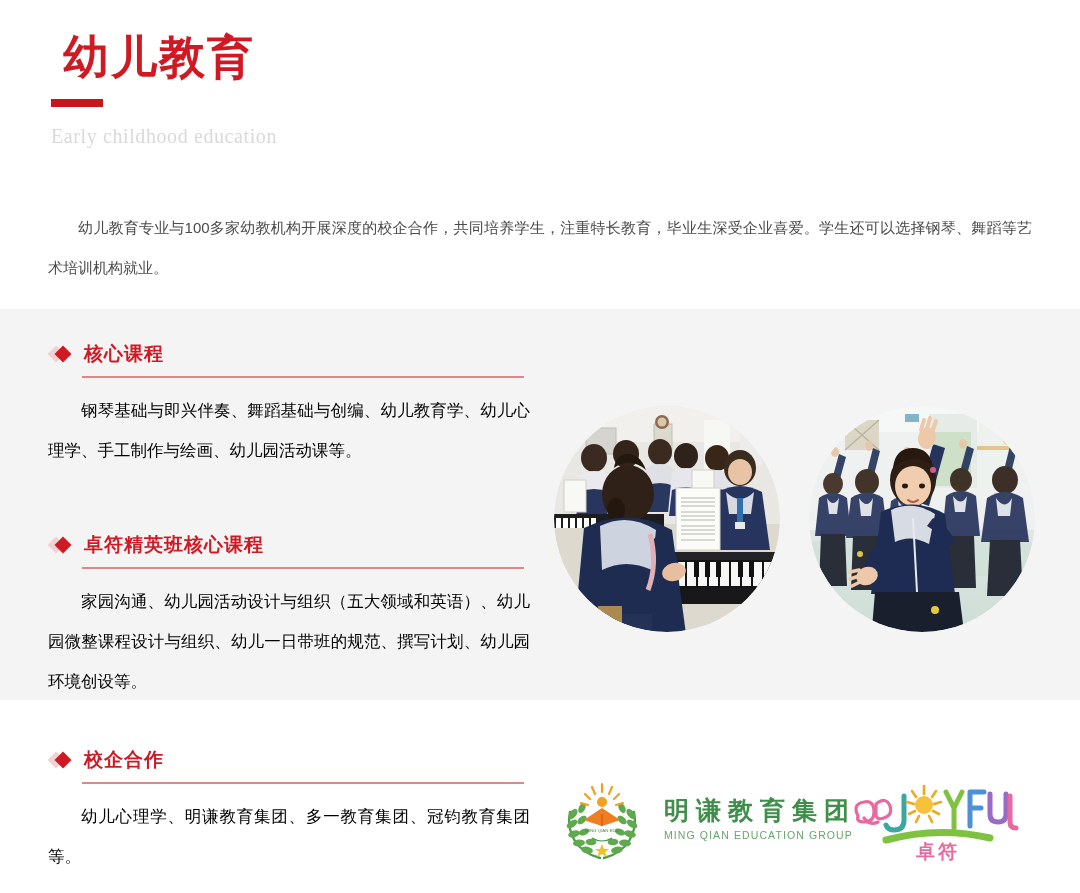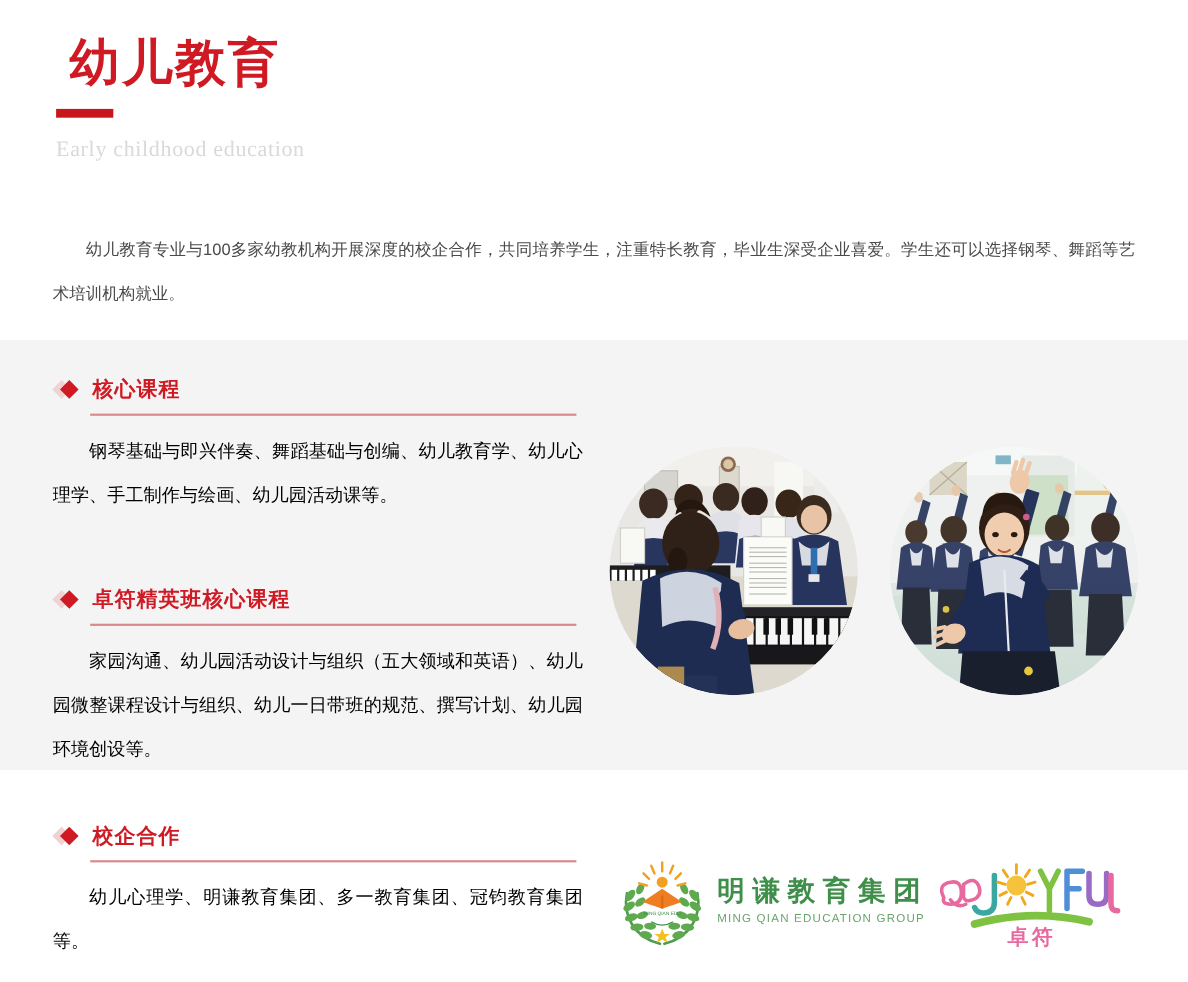"明谦教育集团 MING QIAN EDUCATION GROUP" .mq-text { margin-left: 8px -> 20px }
